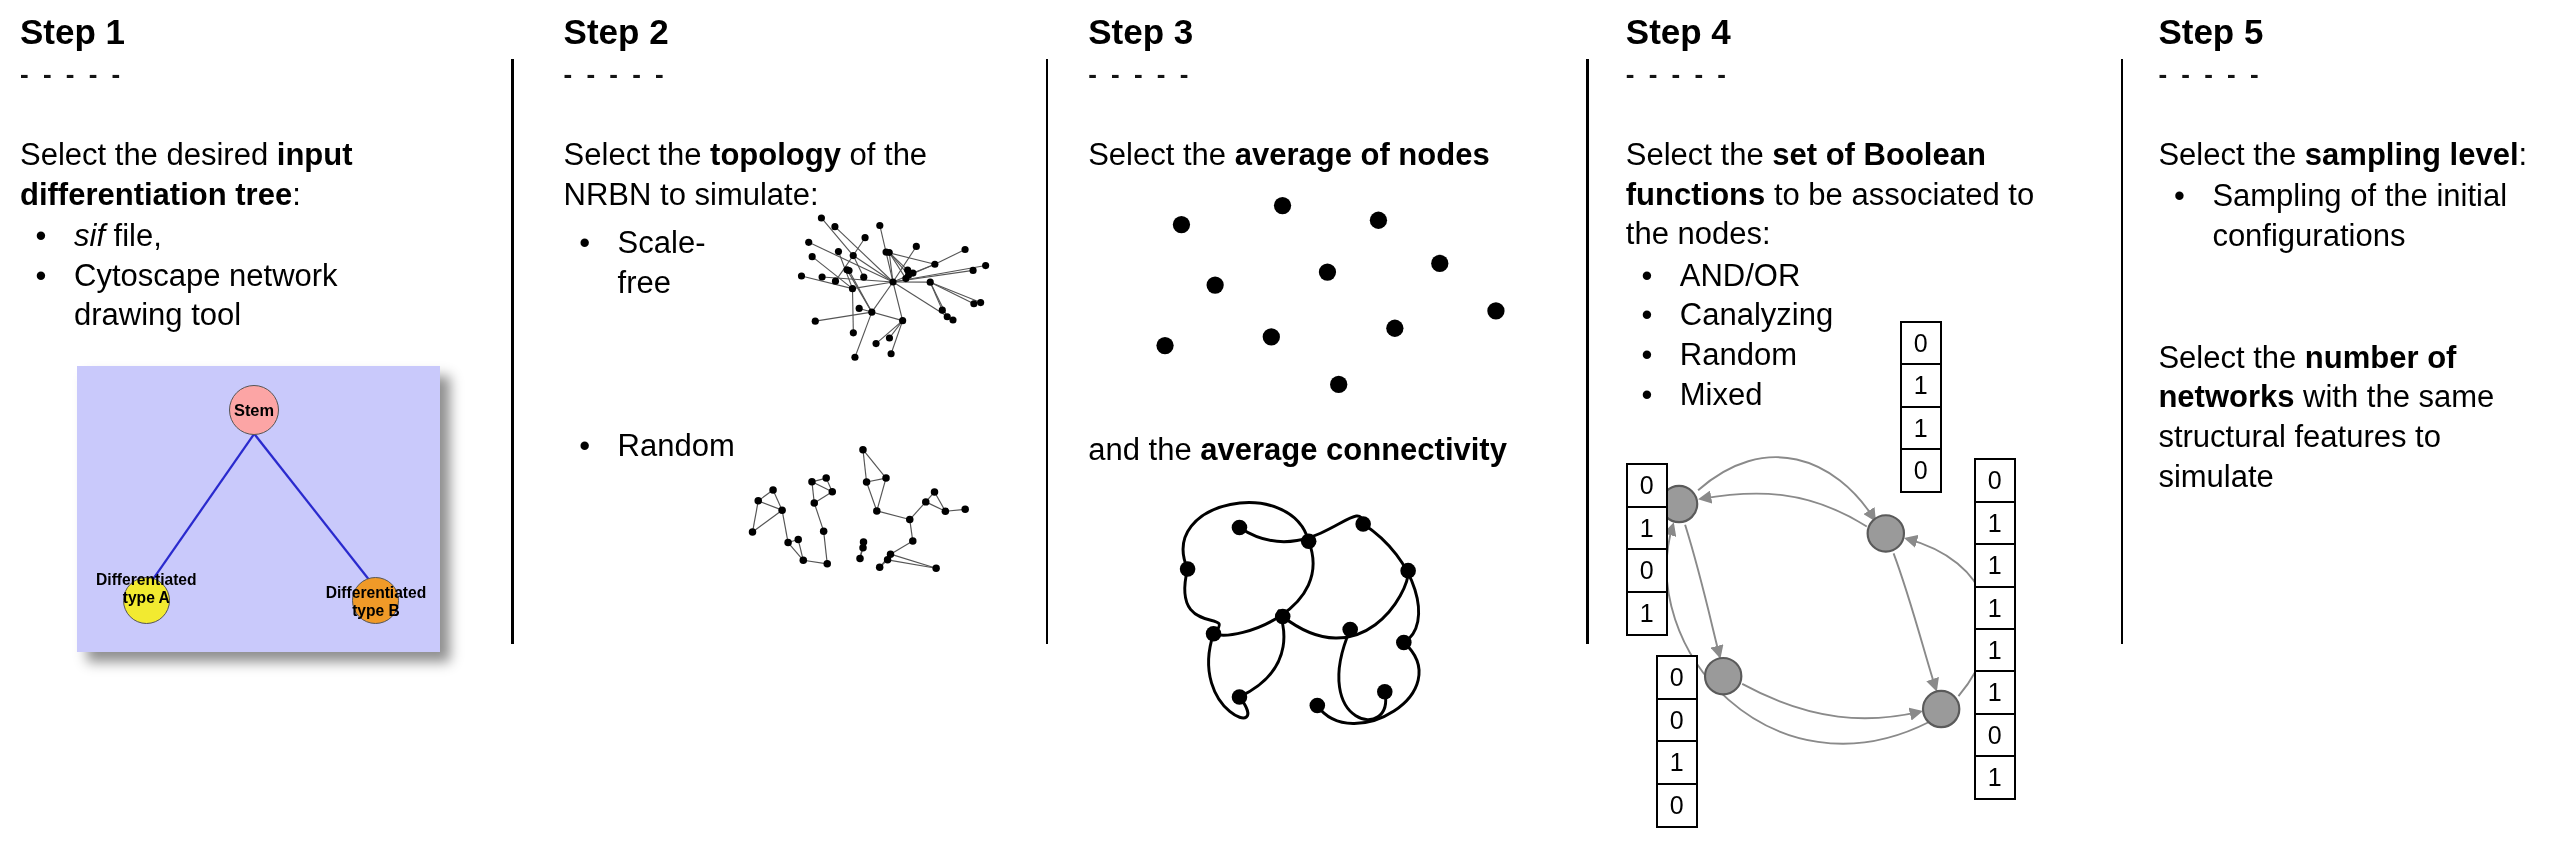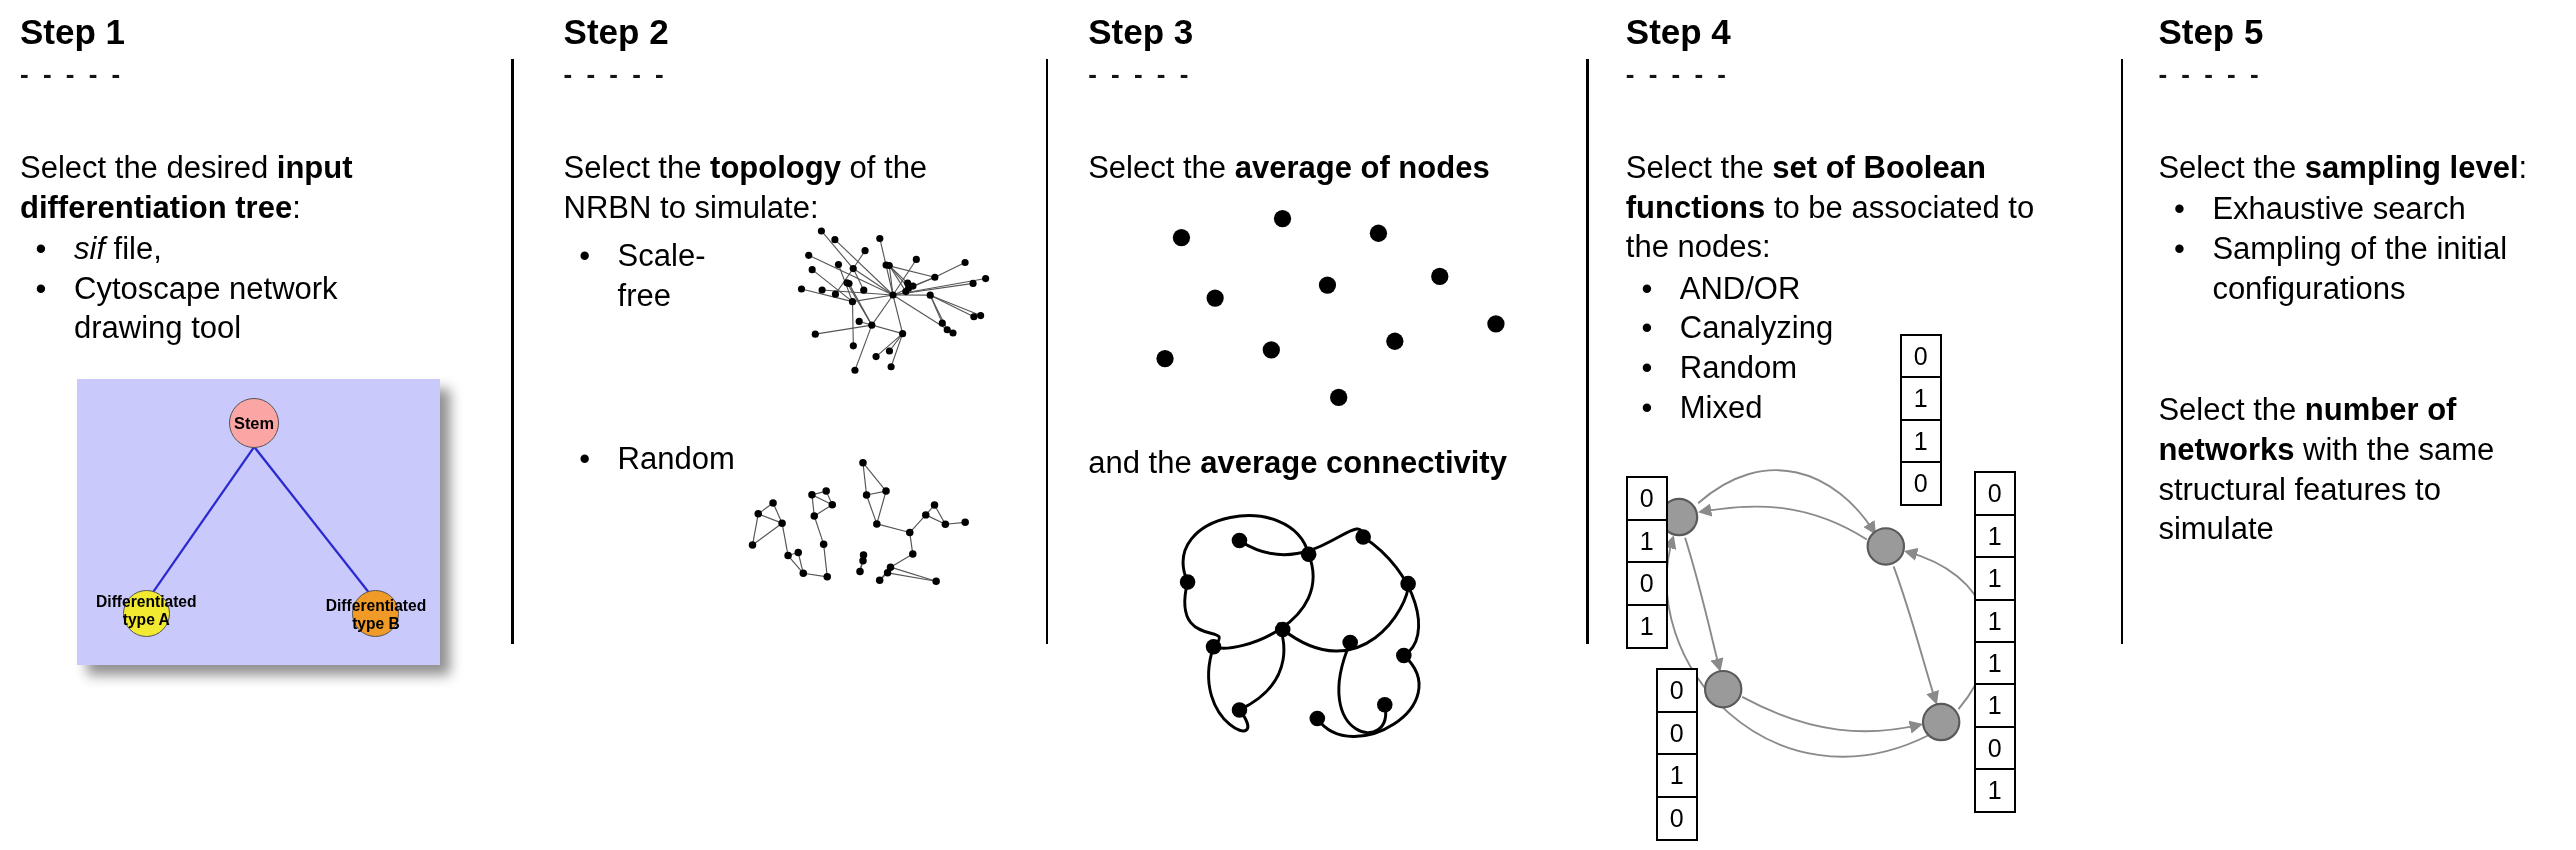"Select the desired input differentiation" .intro { margin-top: 58px -> 45px }
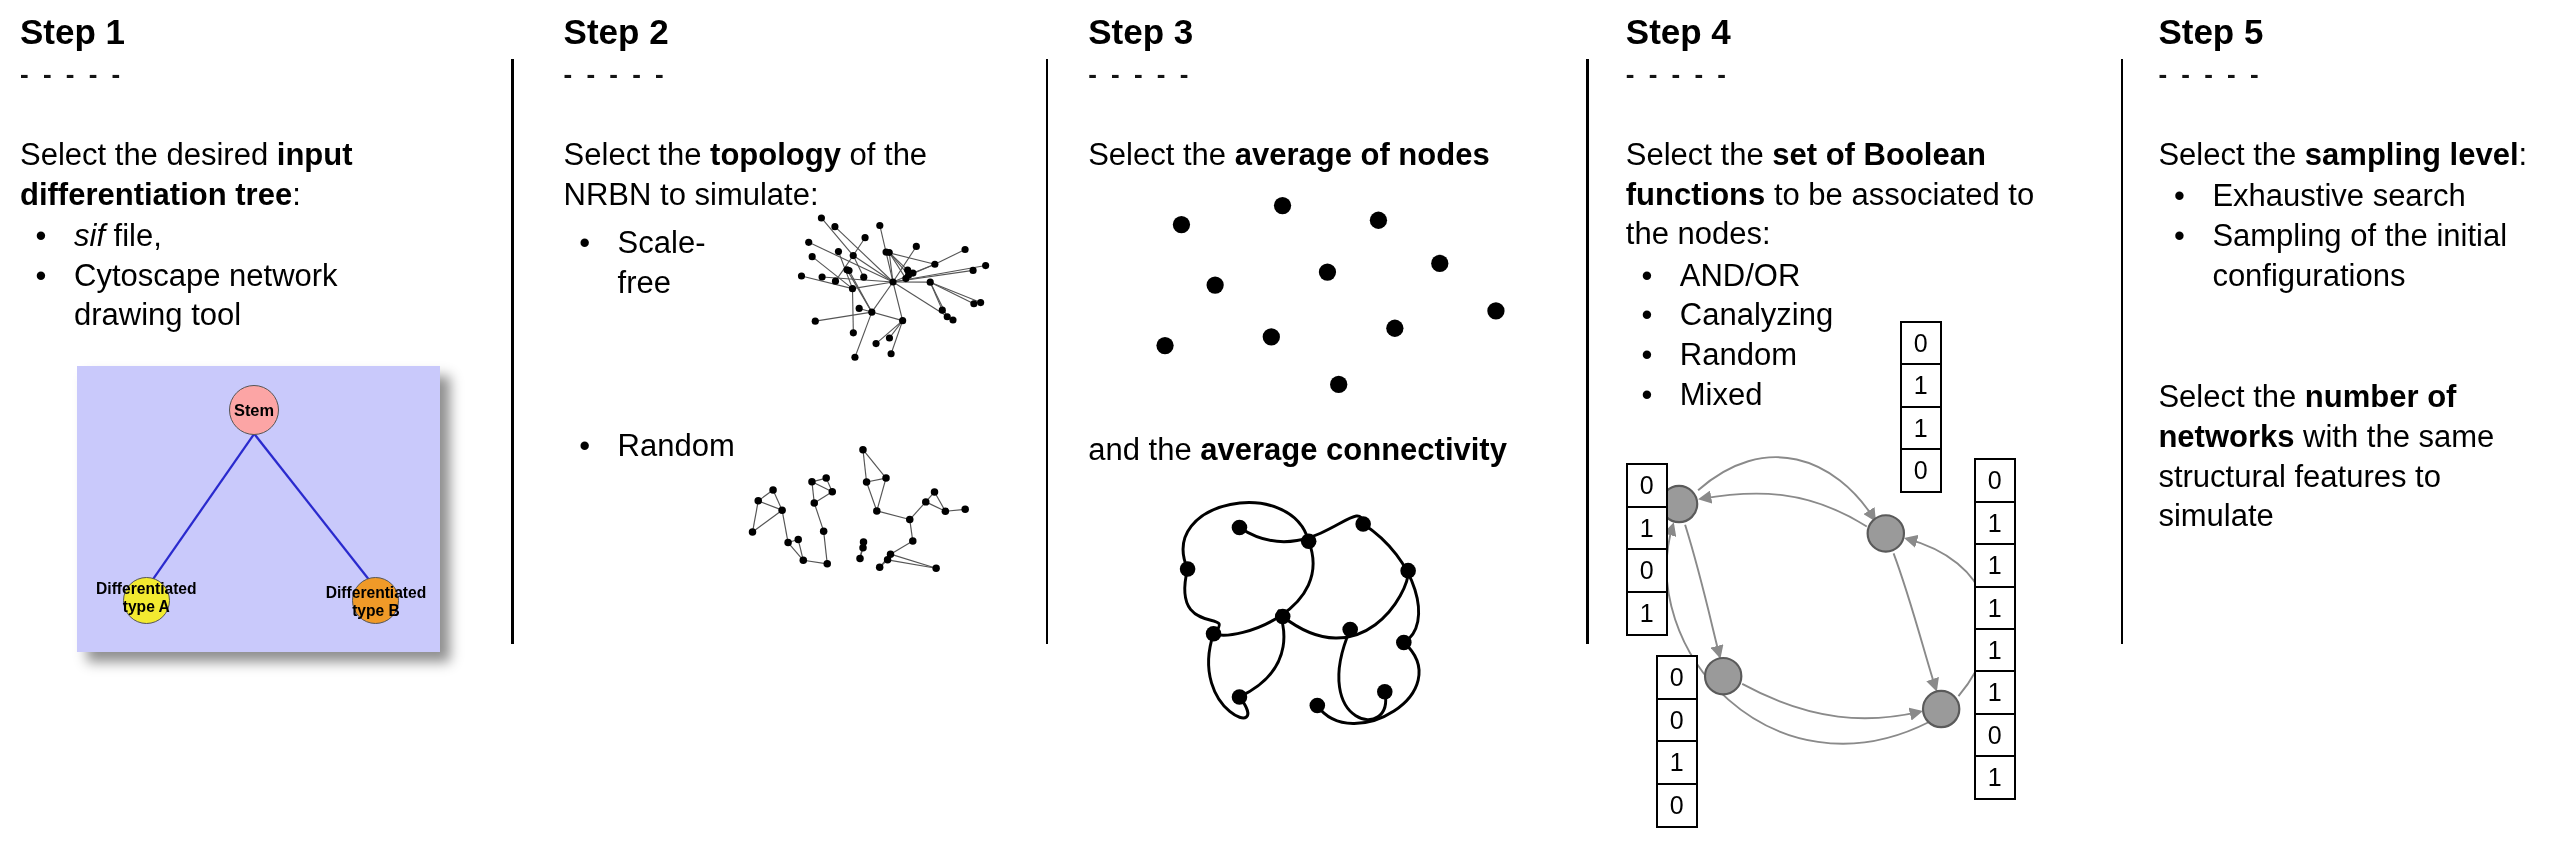"Exhaustive search" li { html: <li><span>Exhaustive search</span></li> -> none }
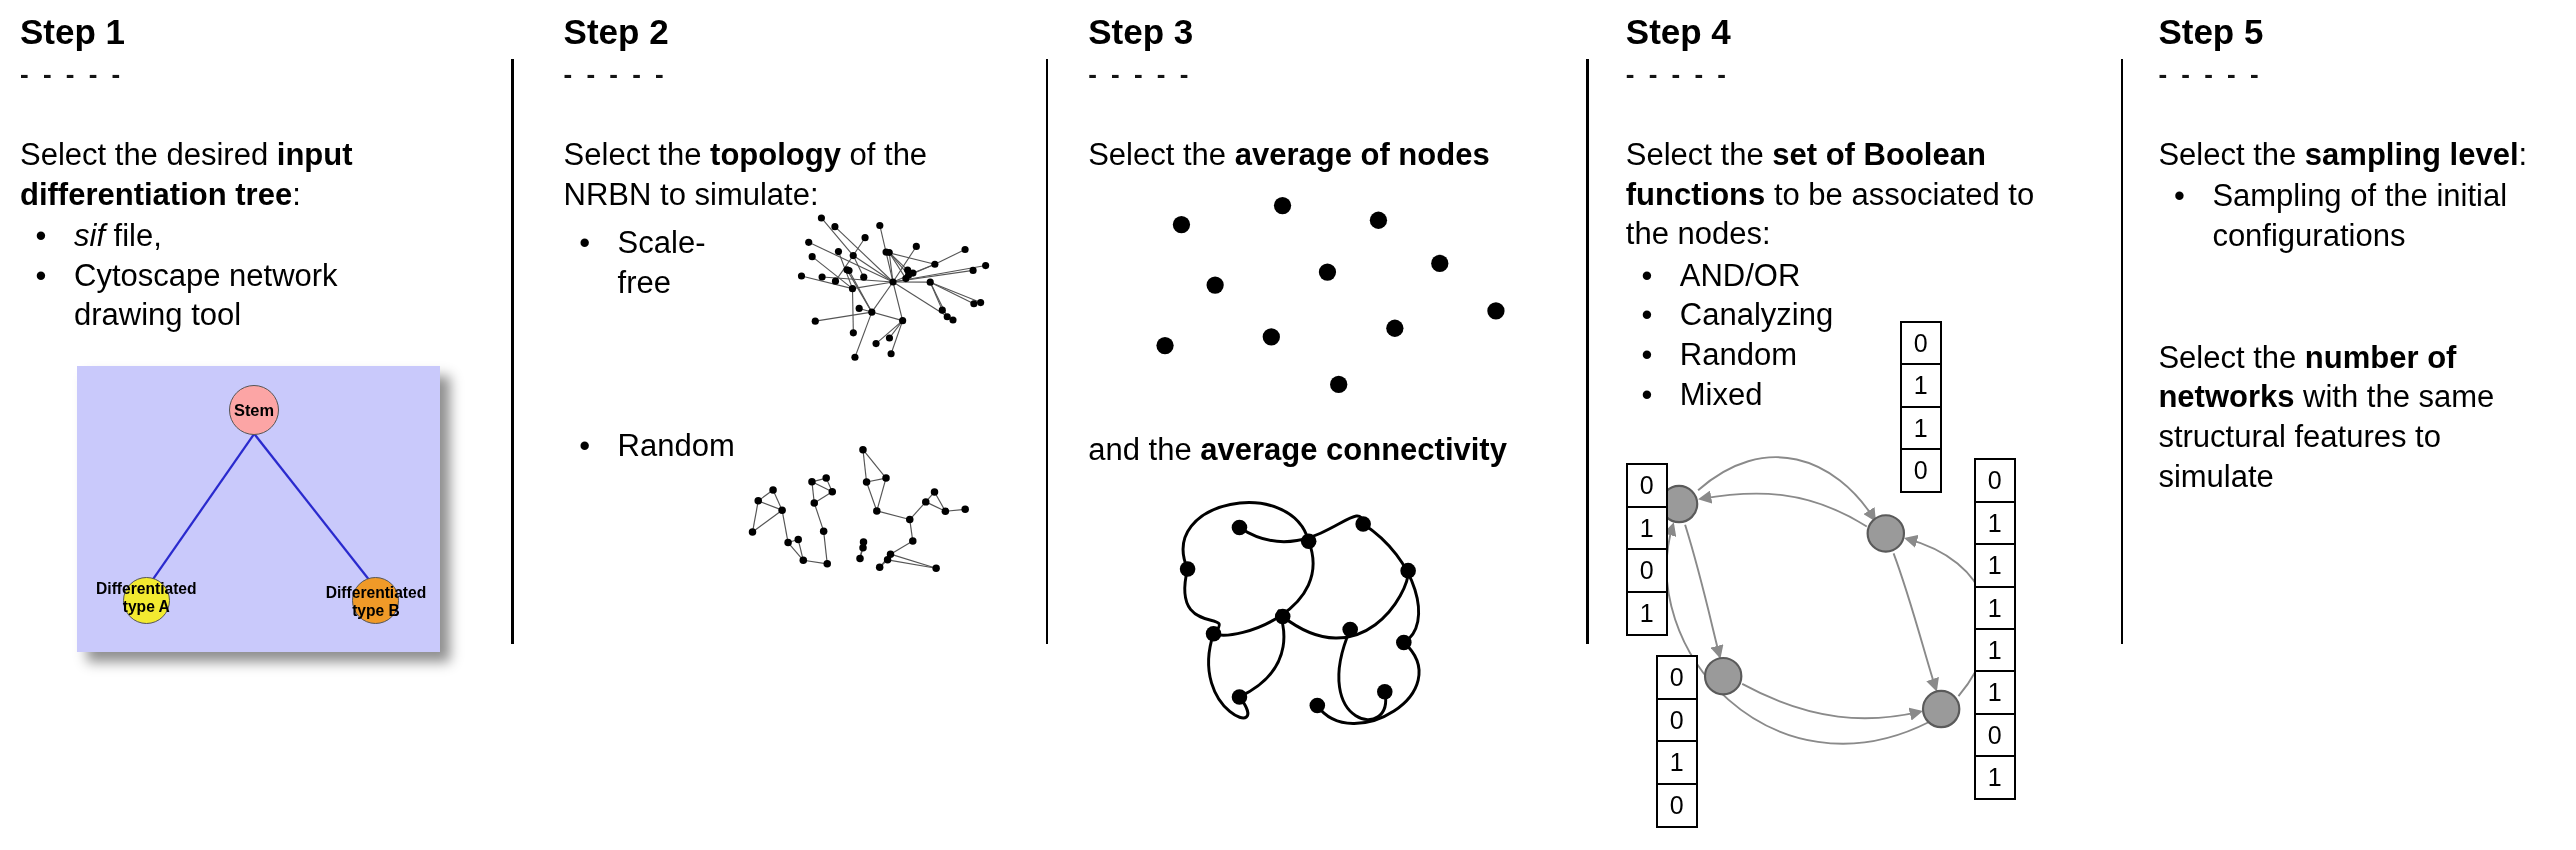"Differentiated type A" .la { top: 214px -> 205px }
